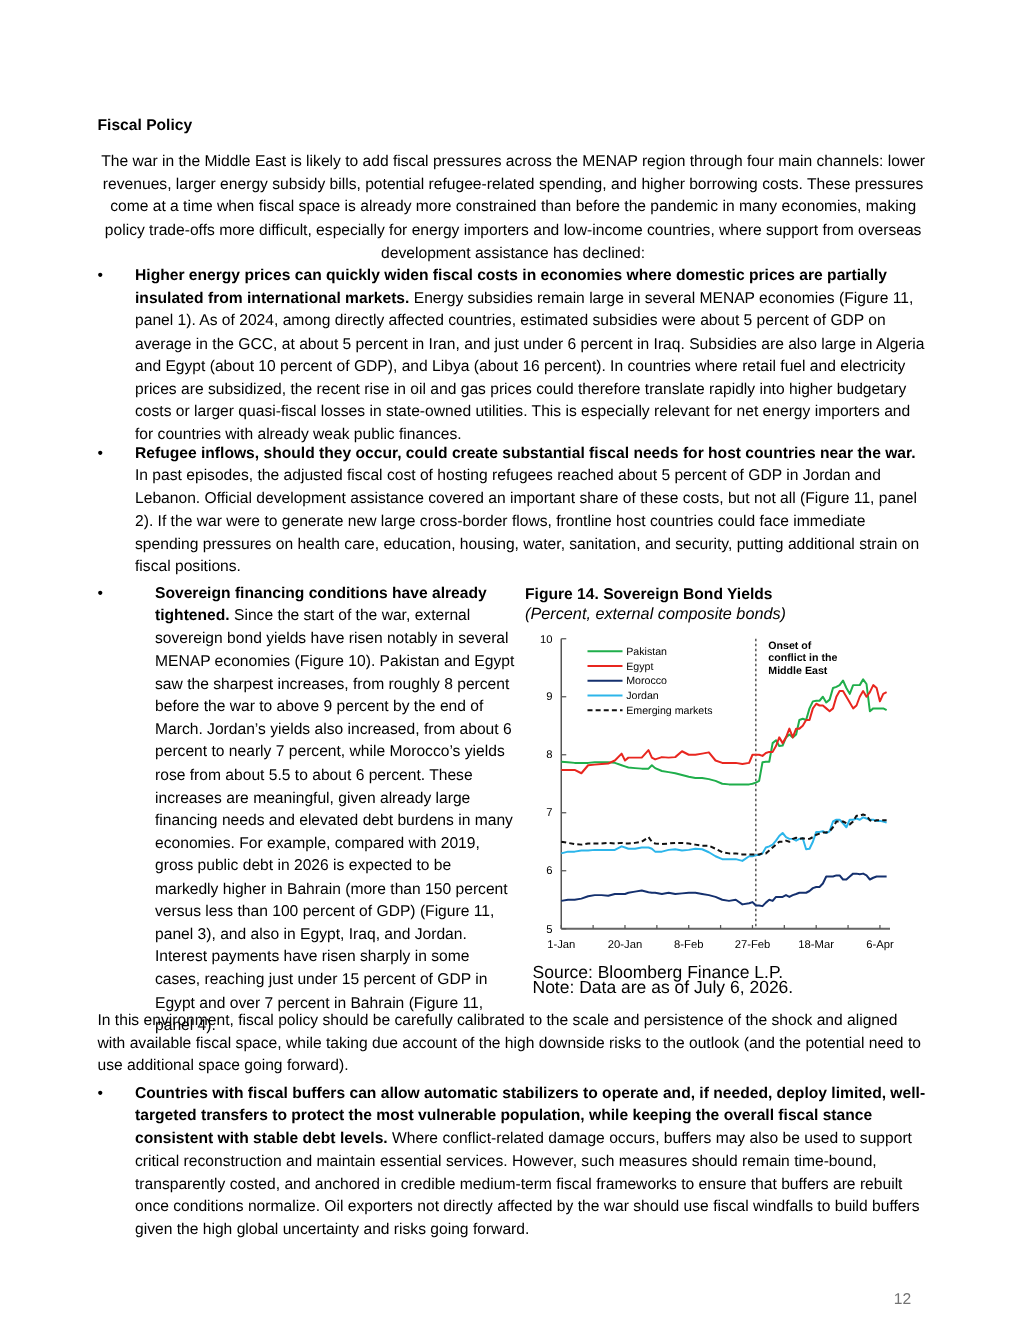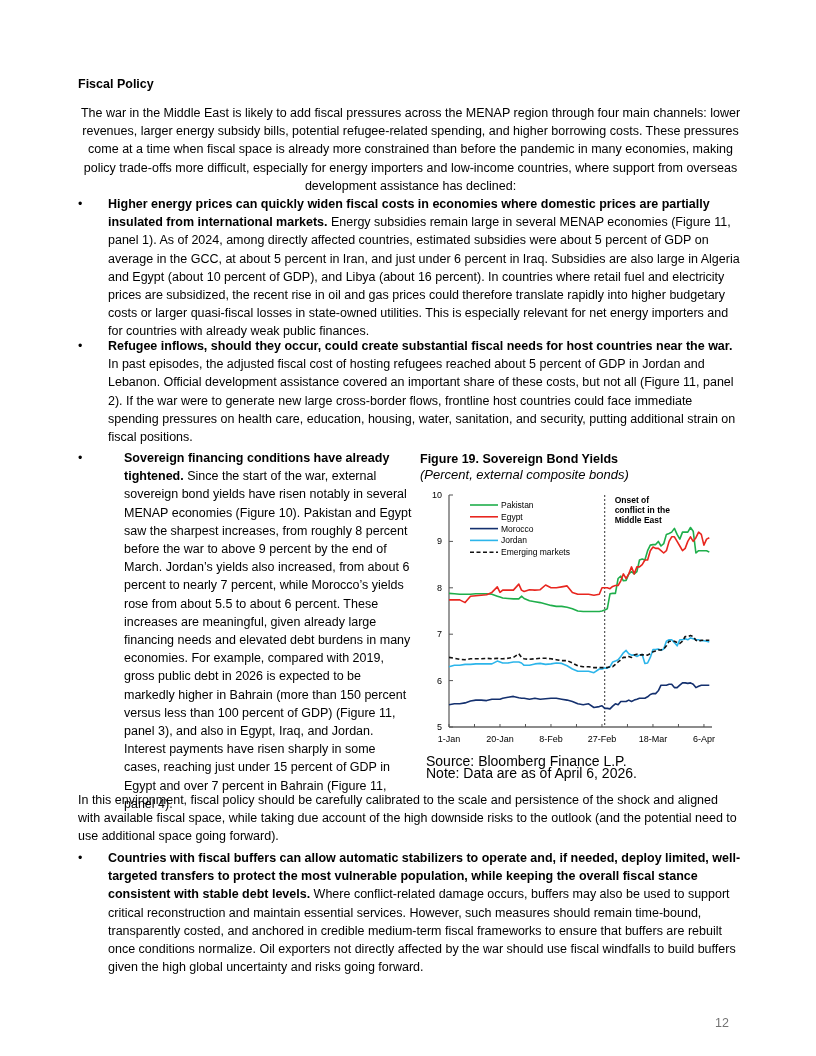"Fiscal Policy" .page { top: 0 -> 16px }
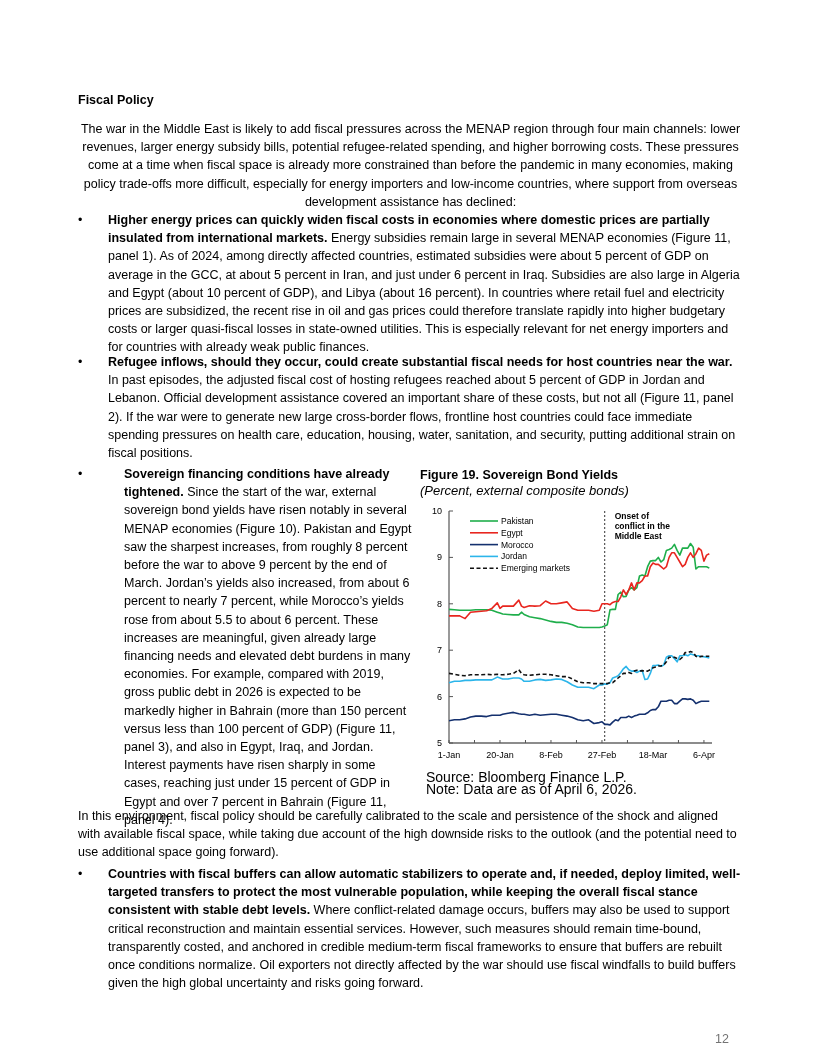"Figure 19. Sovereign Bond Yields" div.fig-title { text: 19 -> 14 }
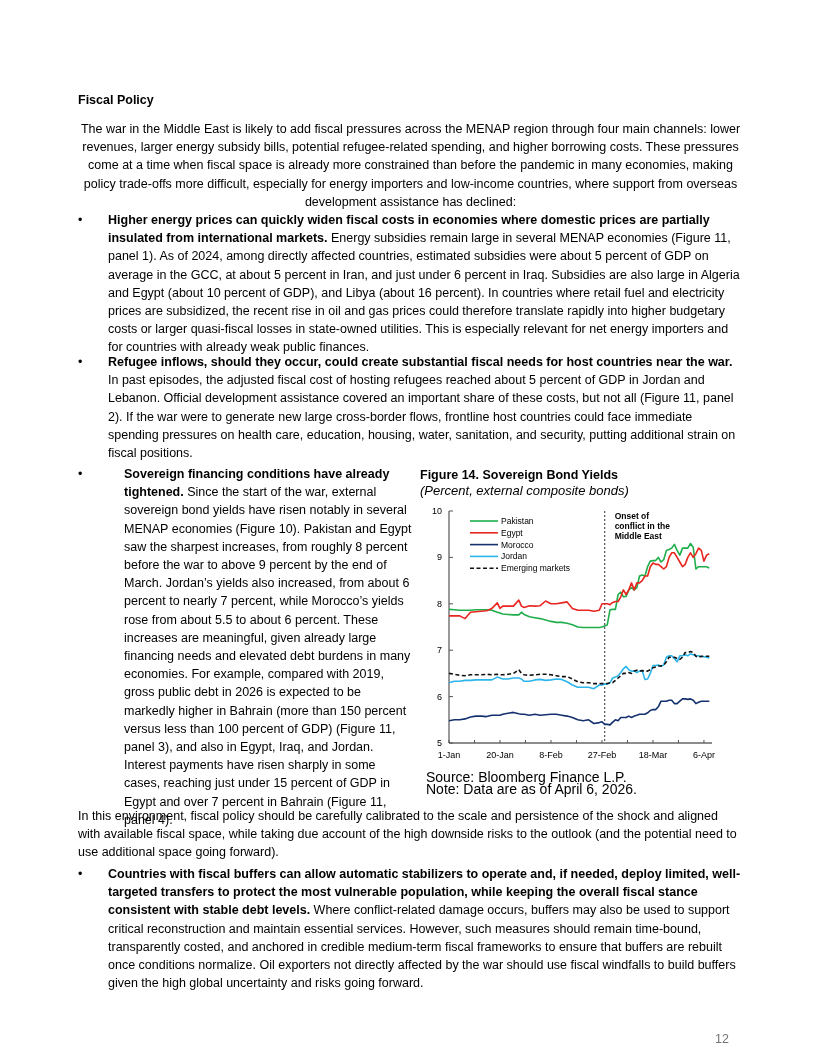"Note: Data are as of" div.fig-note { text: April -> July }
